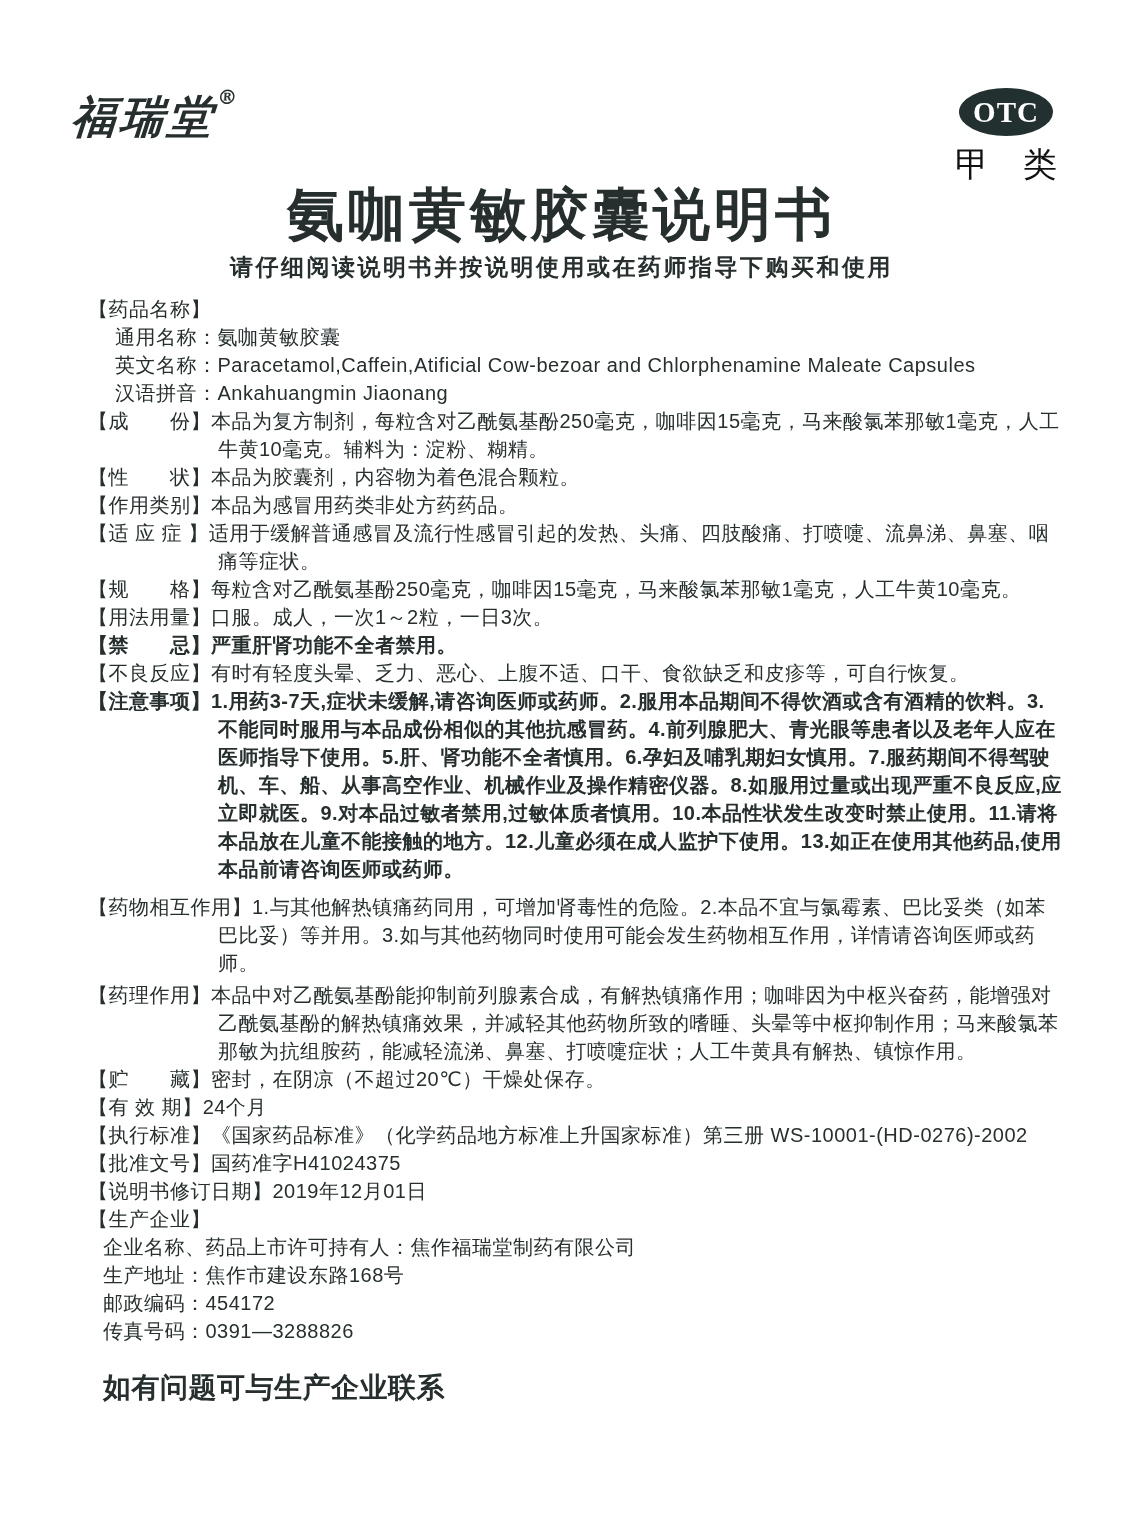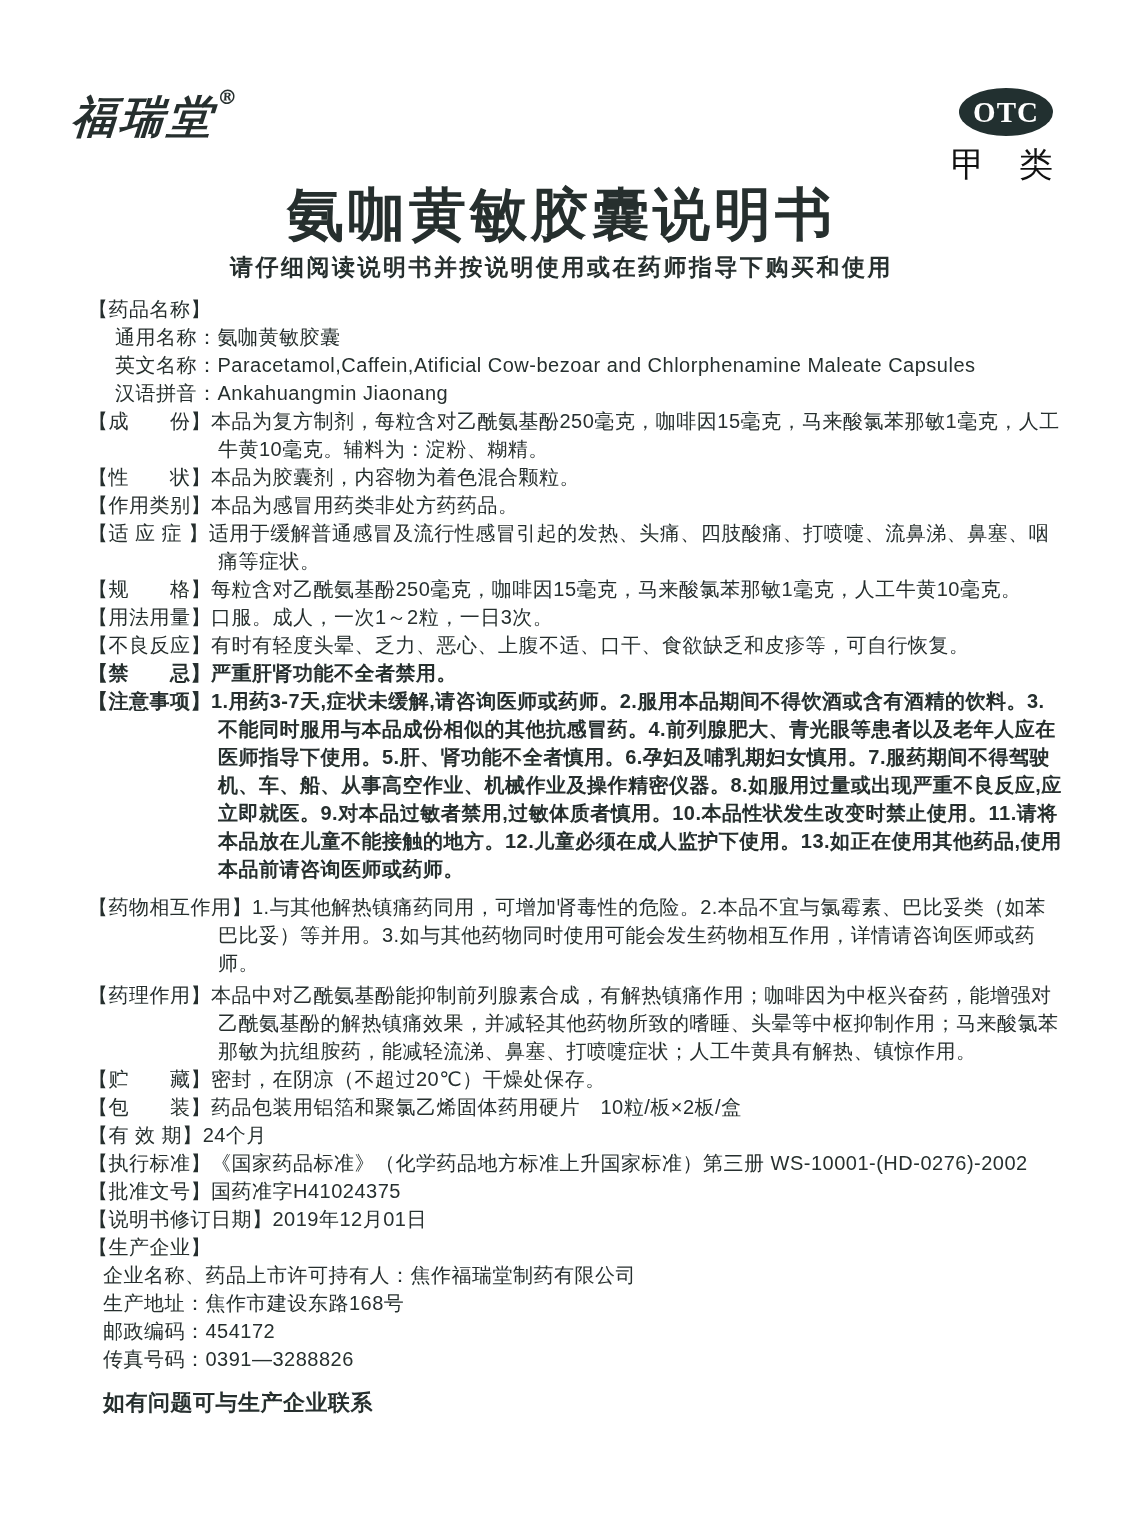"OTC" .otc-wrap { text-align: left -> center }
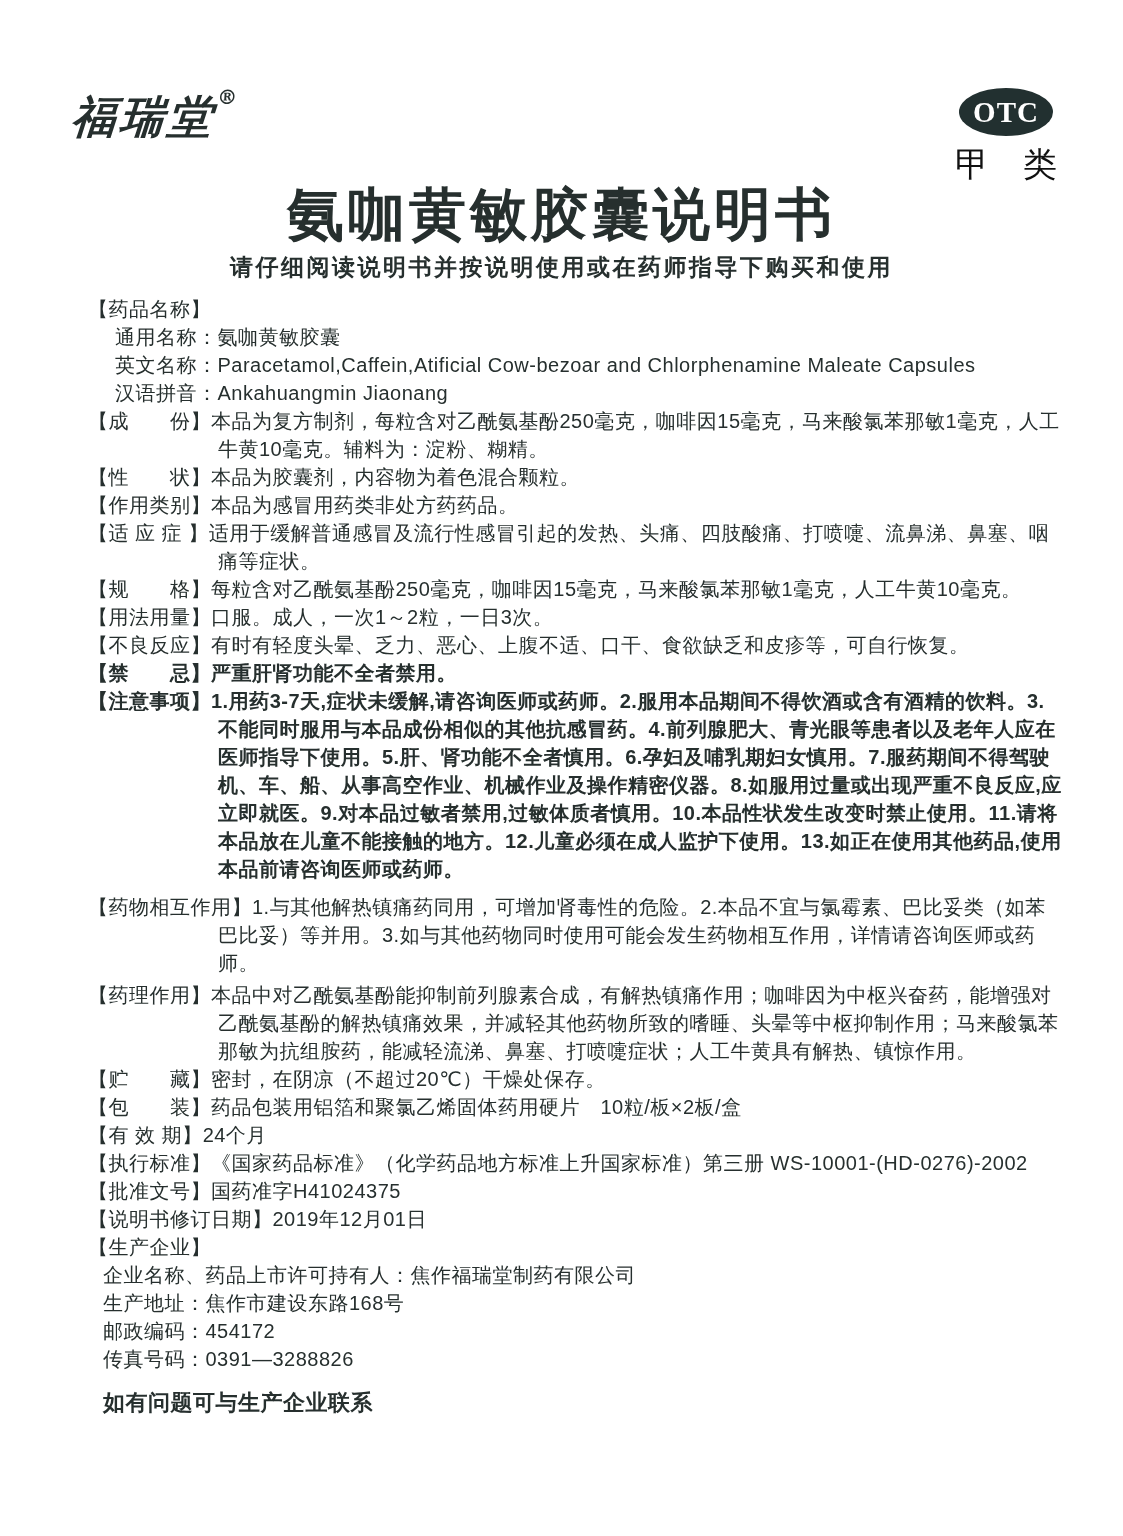"【不良反应】有时有轻度头晕、乏力、恶心、上腹不适、口干、食欲缺乏和皮疹等，可自行" div.section { order: before "【禁 忌】严重肝肾功能不全者禁用。" -> after "【禁 忌】严重肝肾功能不全者禁用。" }
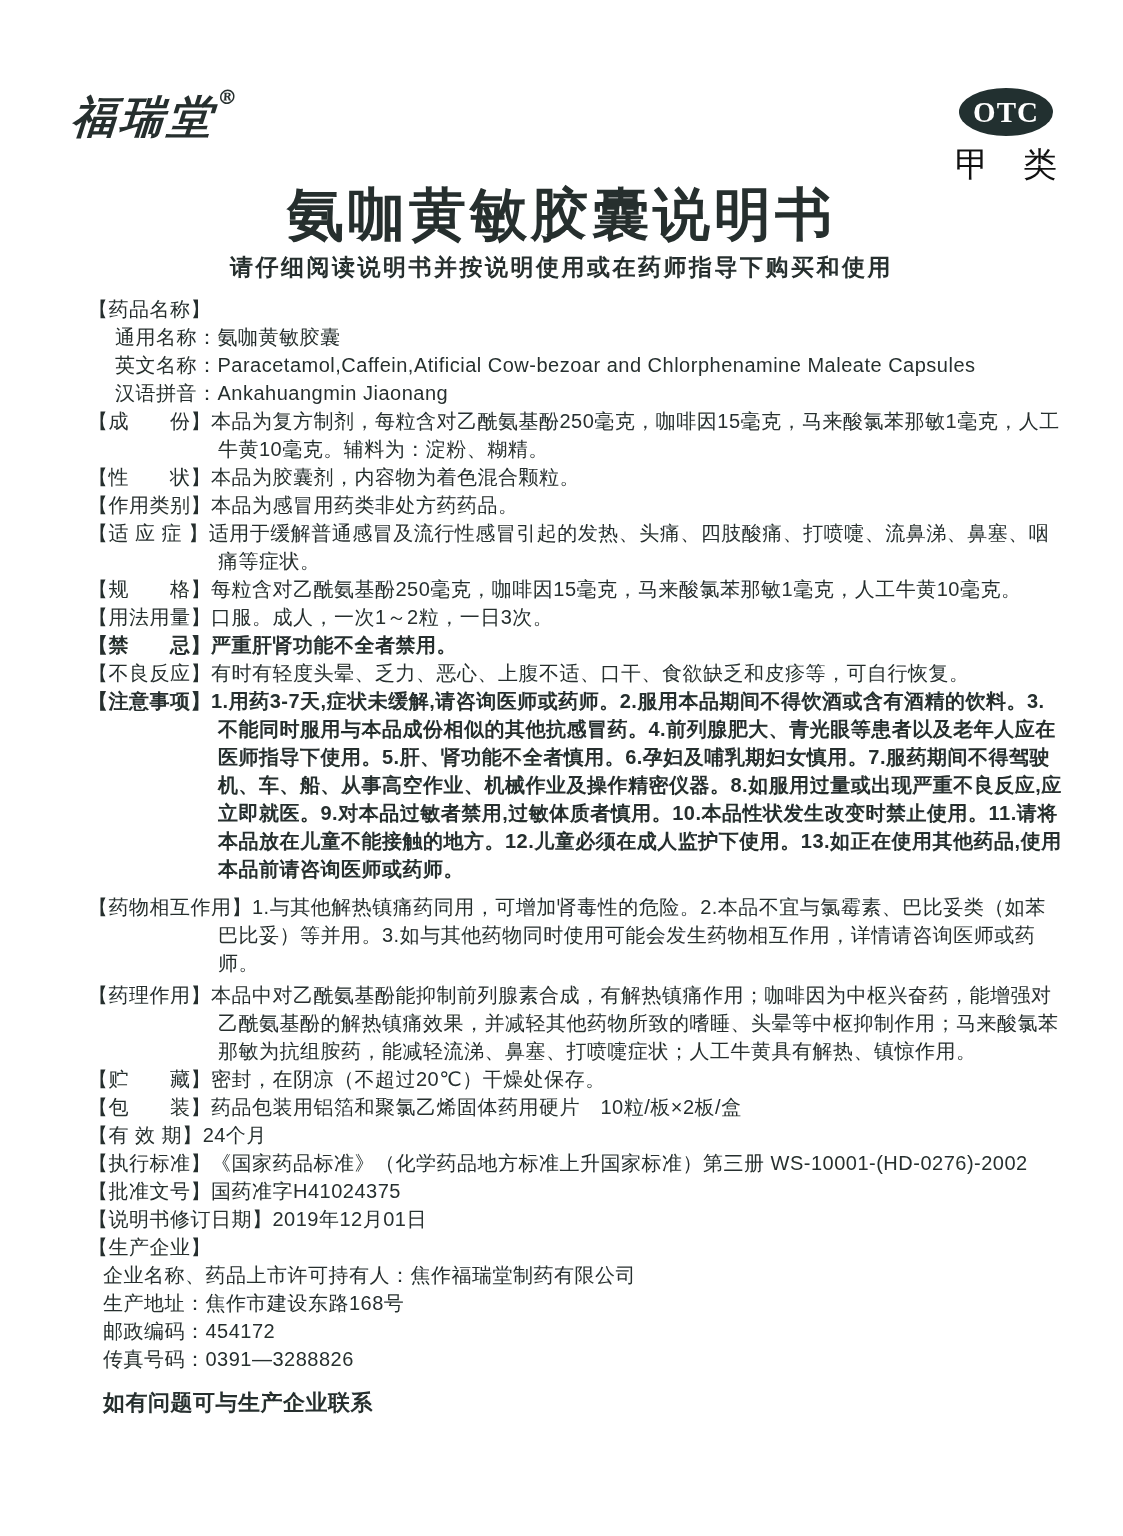"【包 装】药品包装用铝箔和聚氯乙烯固体药用硬片 10粒/板×2板/盒" div.section { html: <div> <p><span>【包 装】</span><span>药品包装用铝箔和聚氯乙烯固体药用硬片 10粒/板×2板/盒</span></p> </div> -> none }
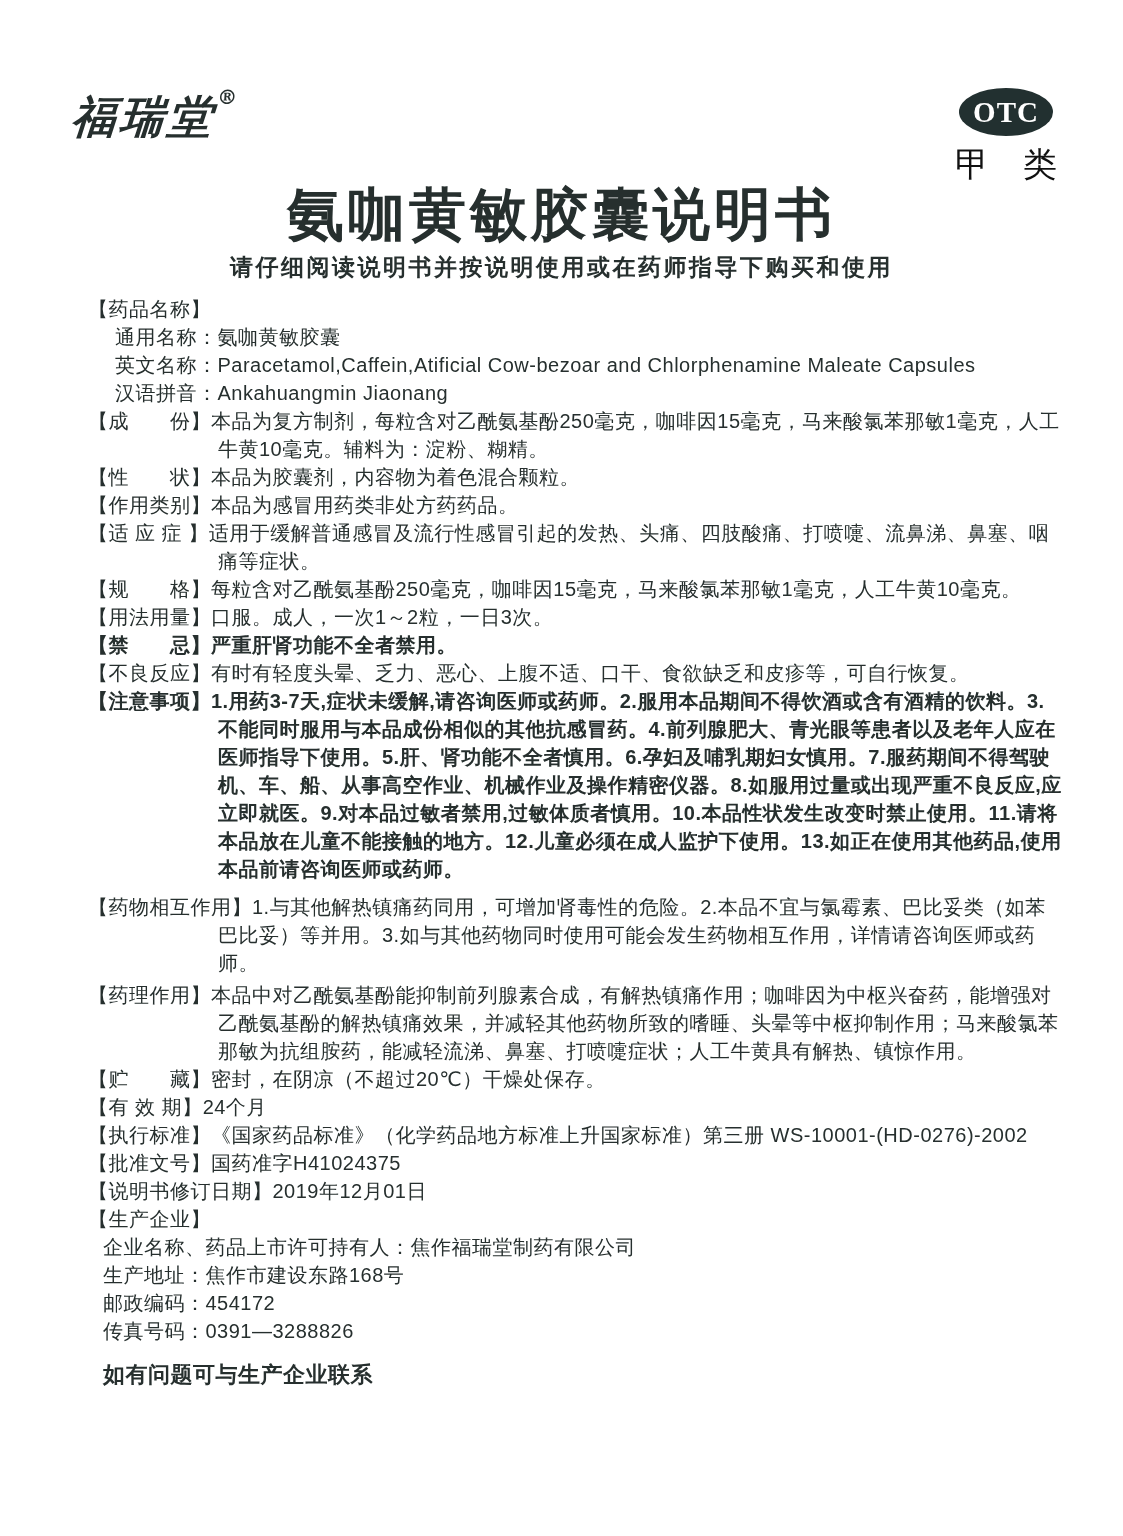"如有问题可与生产企业联系" .footer-note { font-size: 22px -> 28px; margin: 16px 60px 0 103px -> 29px 60px 0 103px }
